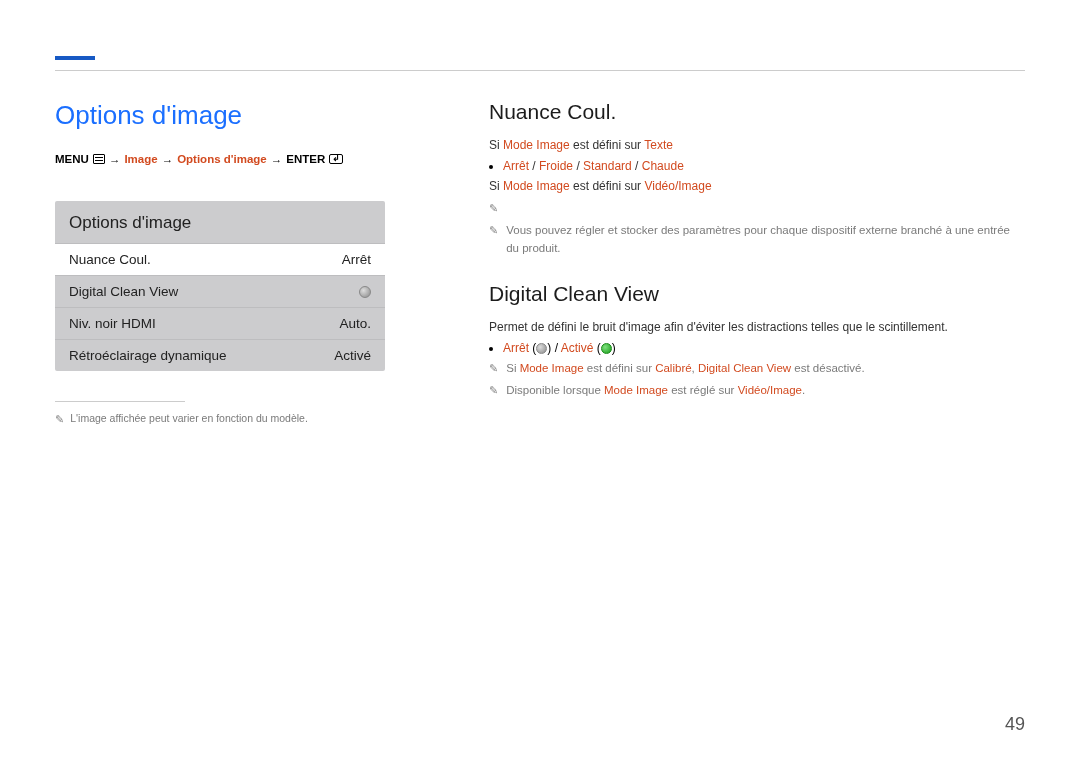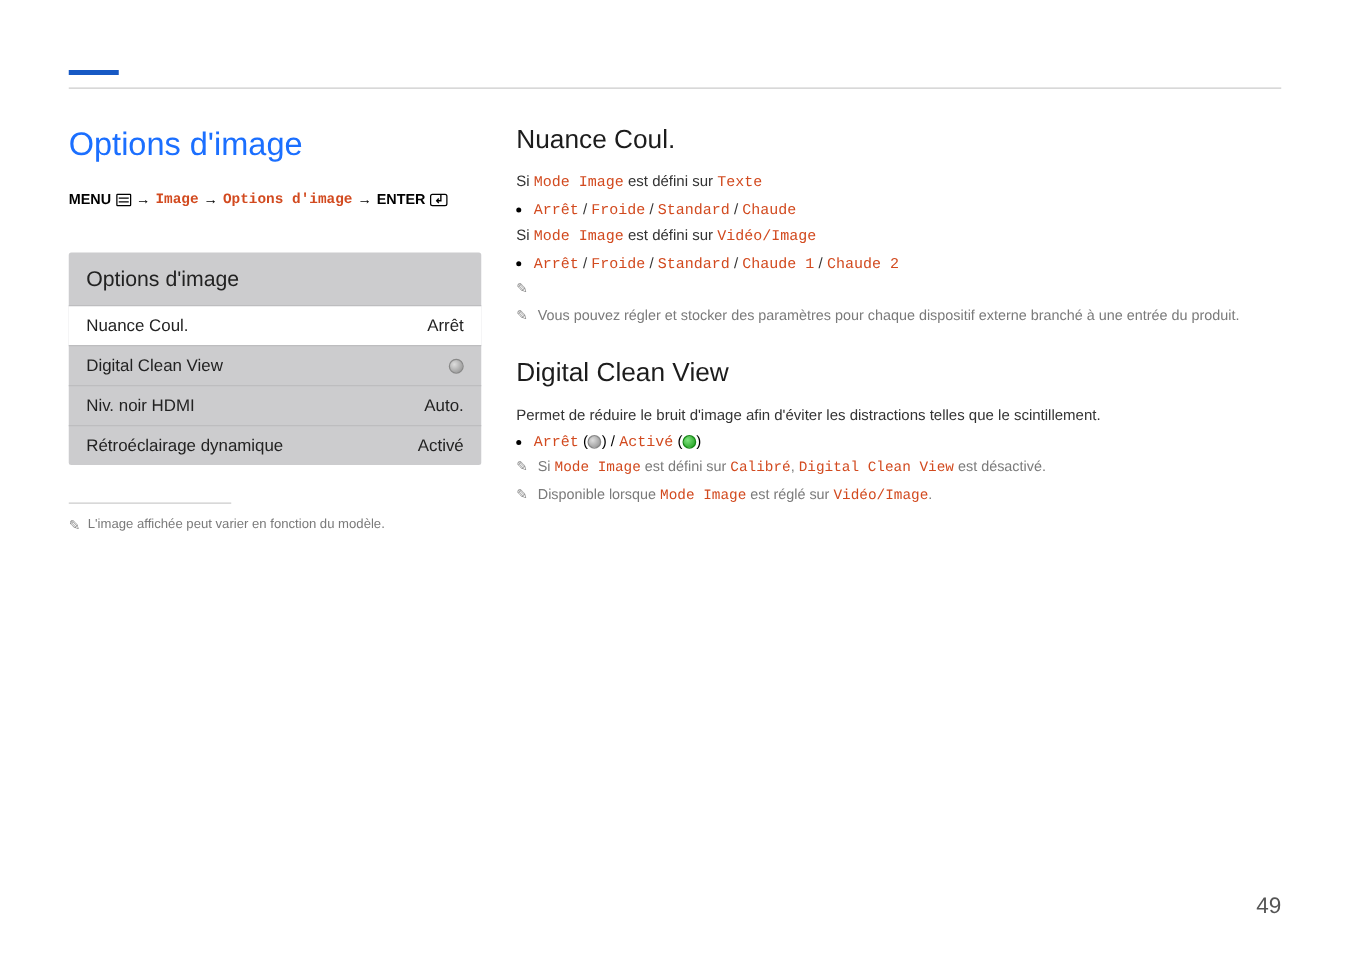"Options d'image" .content { gap: 28px -> 104px }
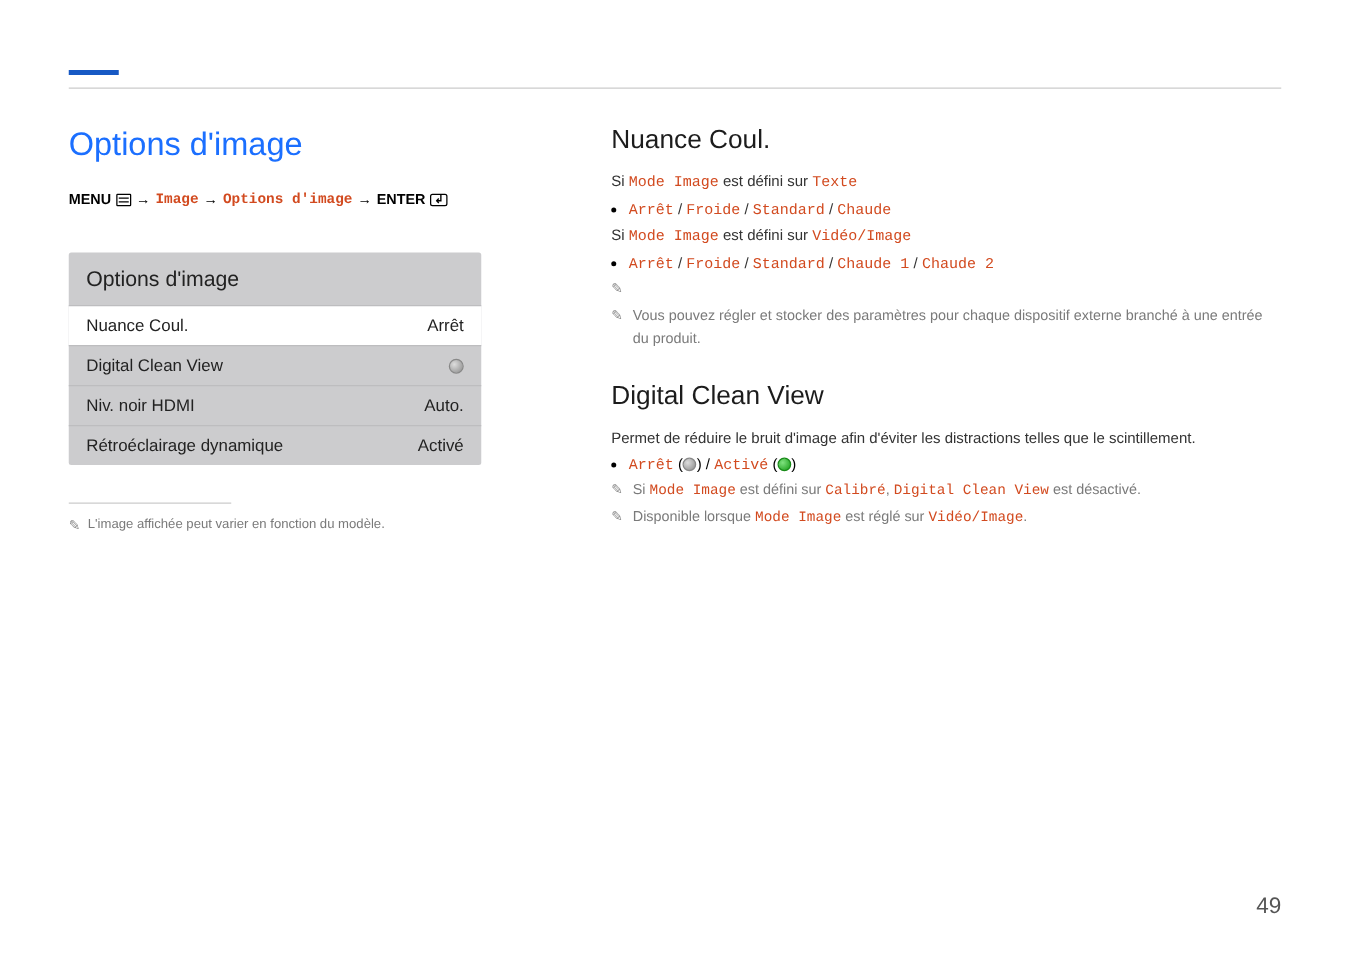"Mode Image" .hl { font-family: Liberation Mono, monospace -> none }
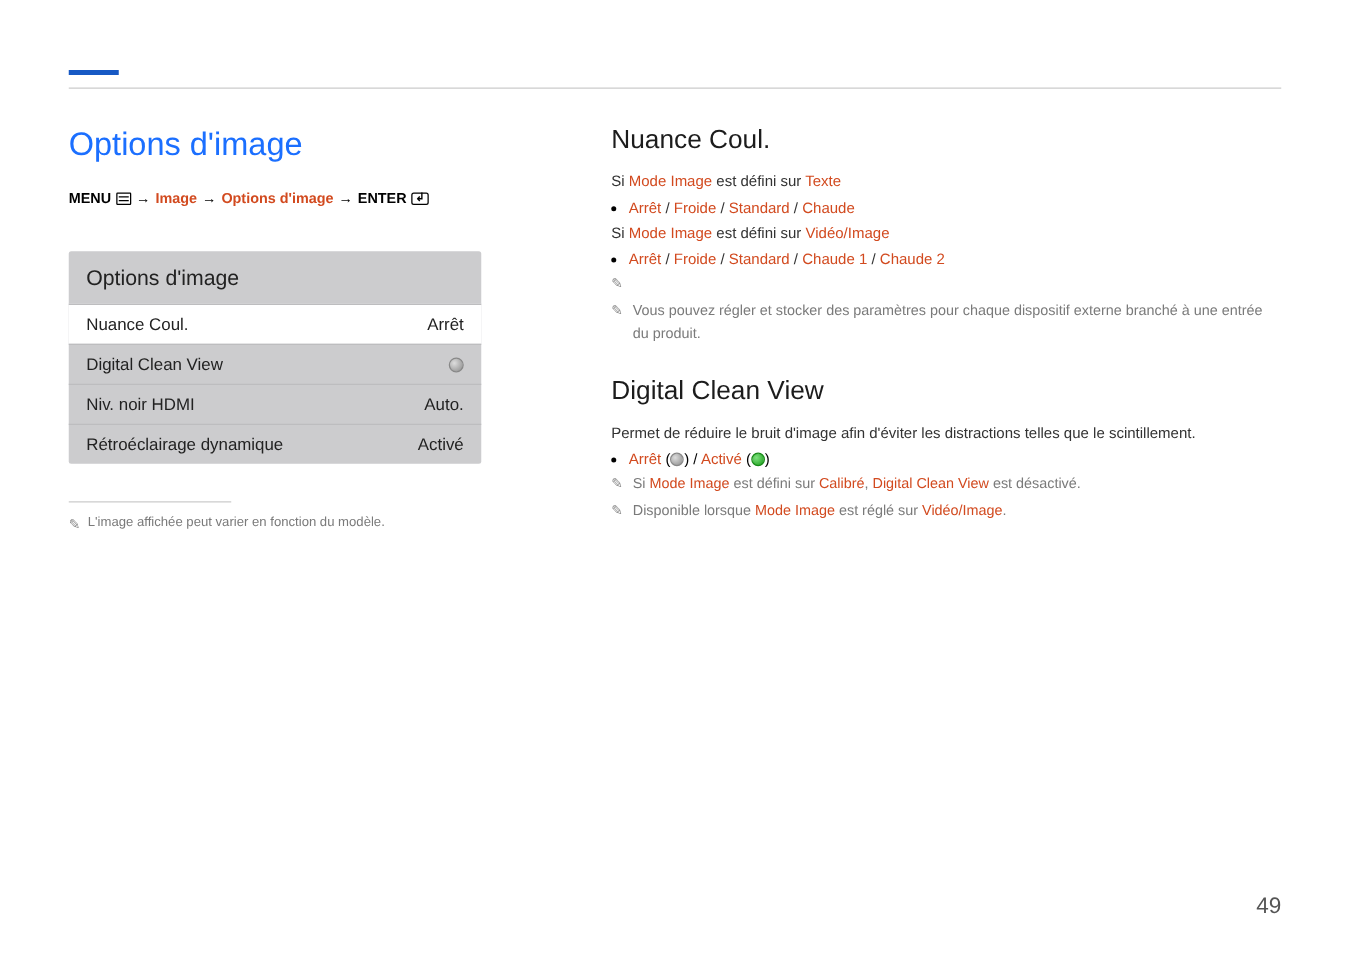"Arrêt / Froide / Standard / Chaude 1" ul.bullet-list { html: <ul> <li> <span>Arrêt</span><span> / </span><span>Froide</span><span> / </span><span>Standard</span><span> / </span><span>Chaude 1</span><span> / </span><span>Chaude 2</span> </li> </ul> -> none }
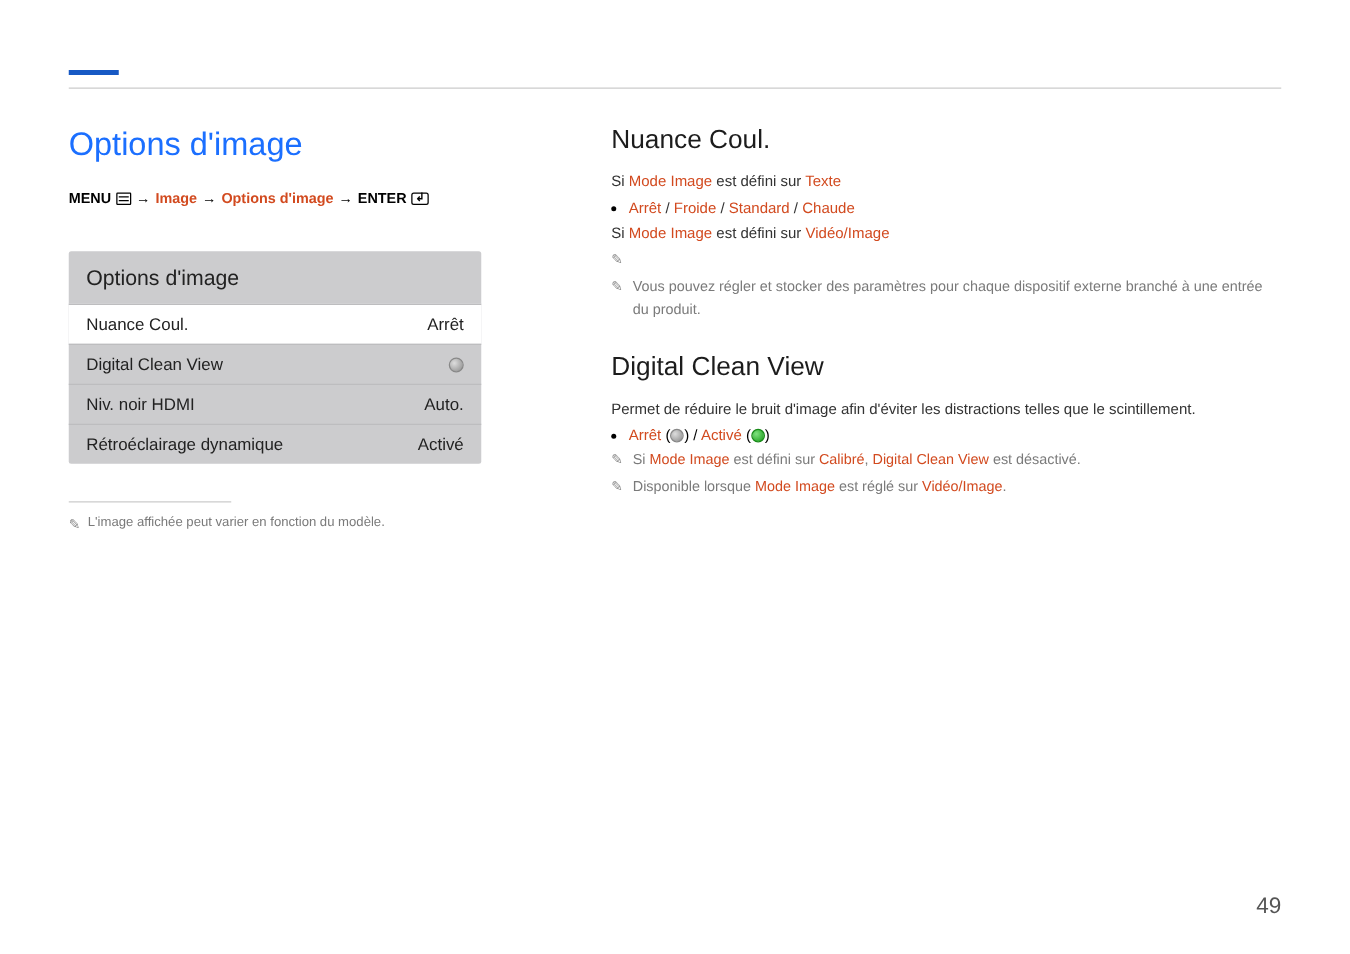"Permet de réduire le bruit" div.body-text { text: réduire -> défini }
